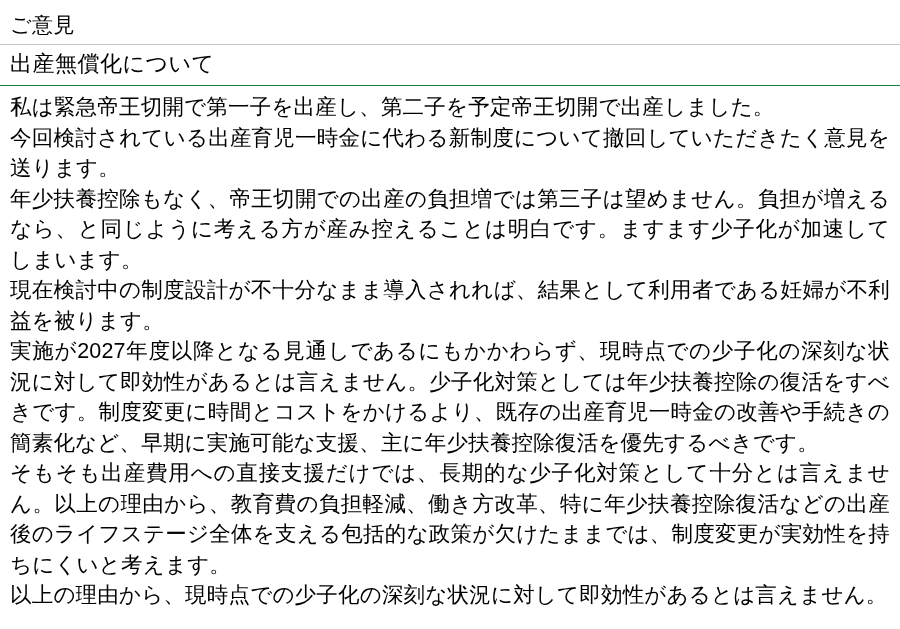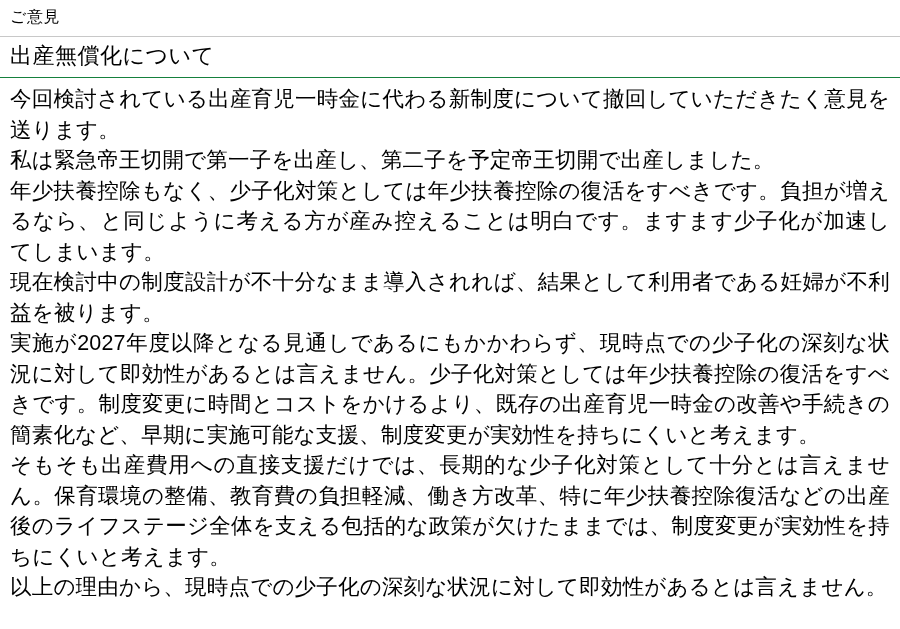"ご意見" .section-header { font-size: 16px -> 21px; margin-top: none -> 8px }
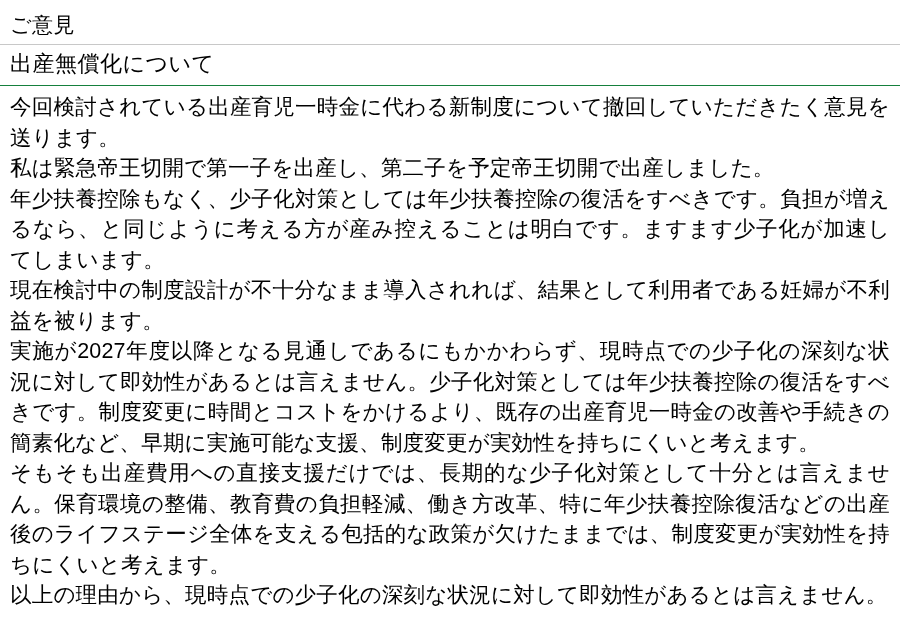"今回検討されている出産育児一時金に代わる新制度について撤回していただきたく意見を" p.para { order: before "私は緊急帝王切開で第一子を出産し、第二子を予定帝王切開で出産しました。" -> after "私は緊急帝王切開で第一子を出産し、第二子を予定帝王切開で出産しました。" }
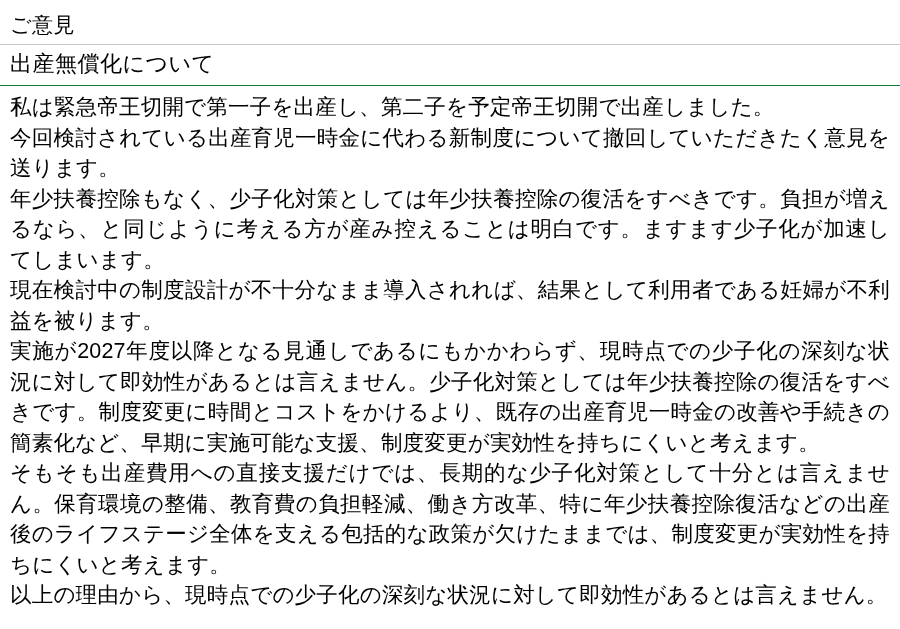"年少扶養控除もなく、少子化対策としては年少扶養控除の復活をすべきです。負担が増え" p.para { text: 少子化対策としては年少扶養控除の復活をすべきです -> 帝王切開での出産の負担増では第三子は望めません }
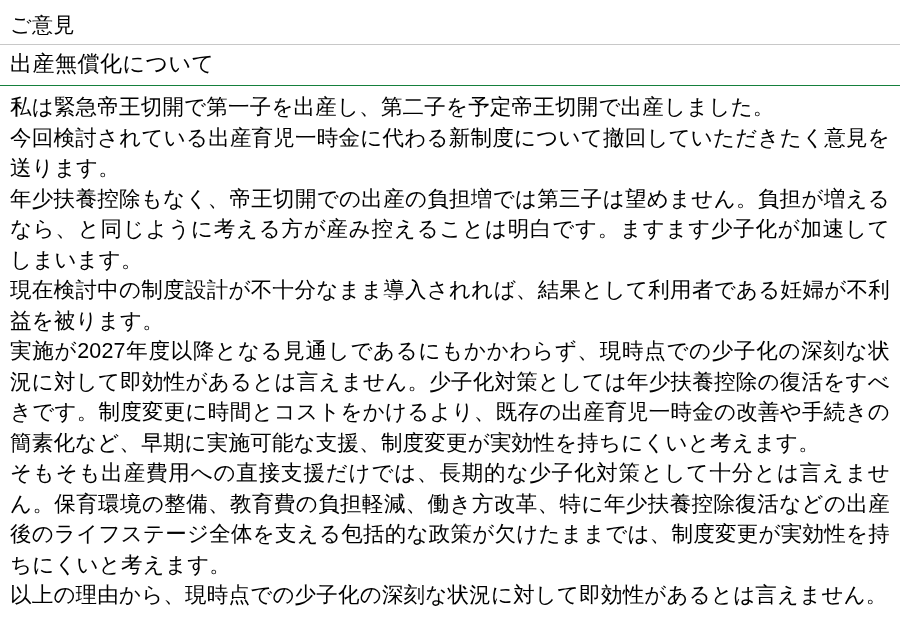"実施が2027年度以降となる見通しであるにもかかわらず、現時点での少子化の深刻な" p.para { text: 制度変更が実効性を持ちにくいと考えま -> 主に年少扶養控除復活を優先するべきで }
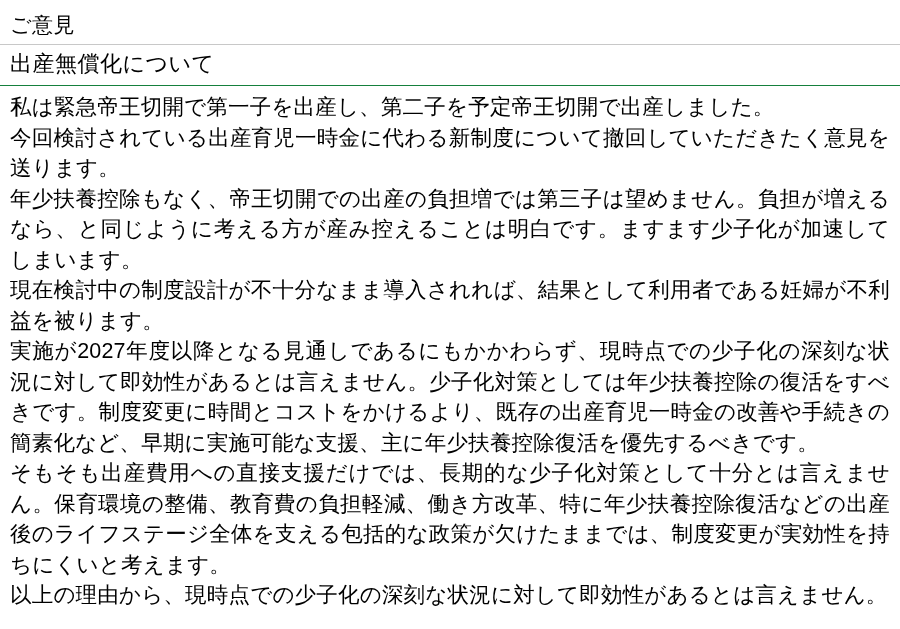"そもそも出産費用への直接支援だけでは、長期的な少子化対策として十分とは言えません" p.para { text: 保育環境の整備 -> 以上の理由から }
